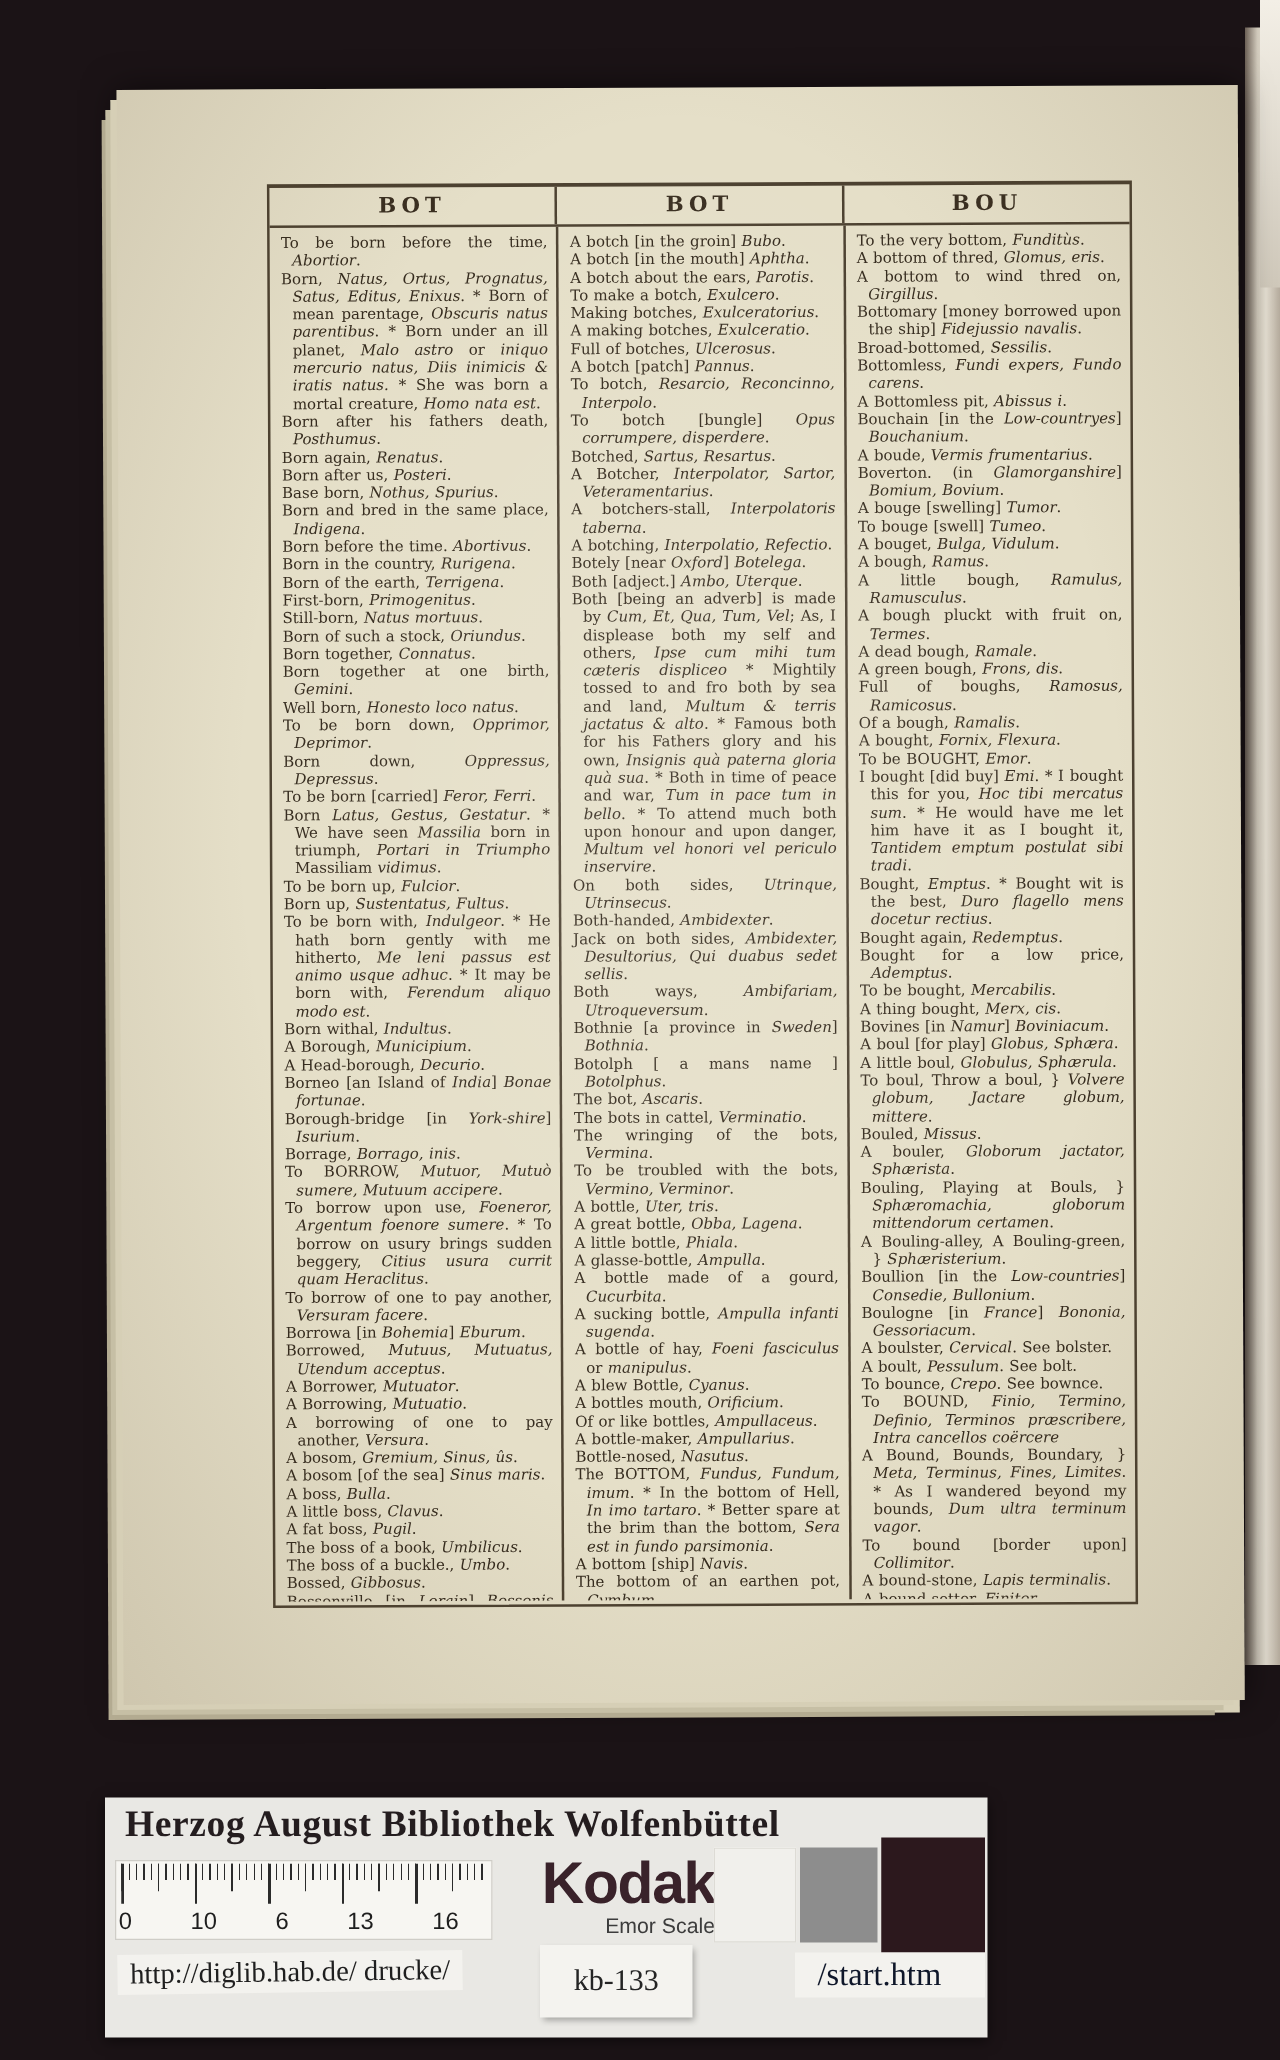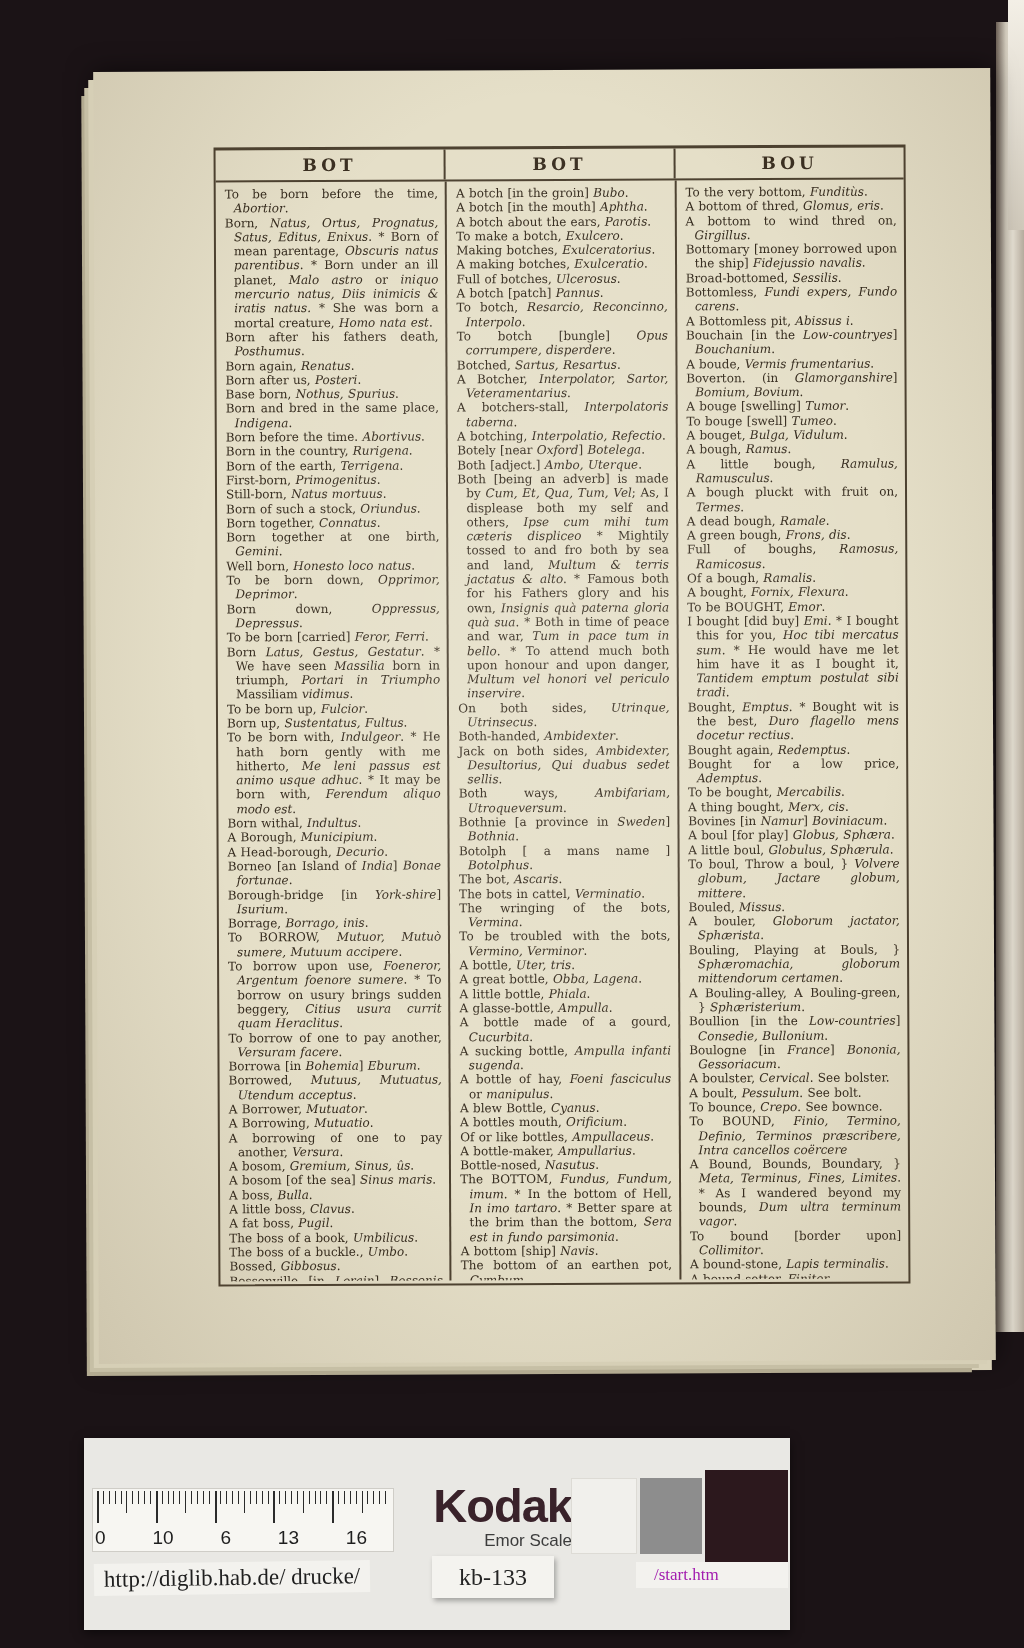"Herzog August Bibliothek Wolfenbüttel" div.banner-title { html: none -> <div>Herzog August Bibliothek Wolfenbüttel</div> }
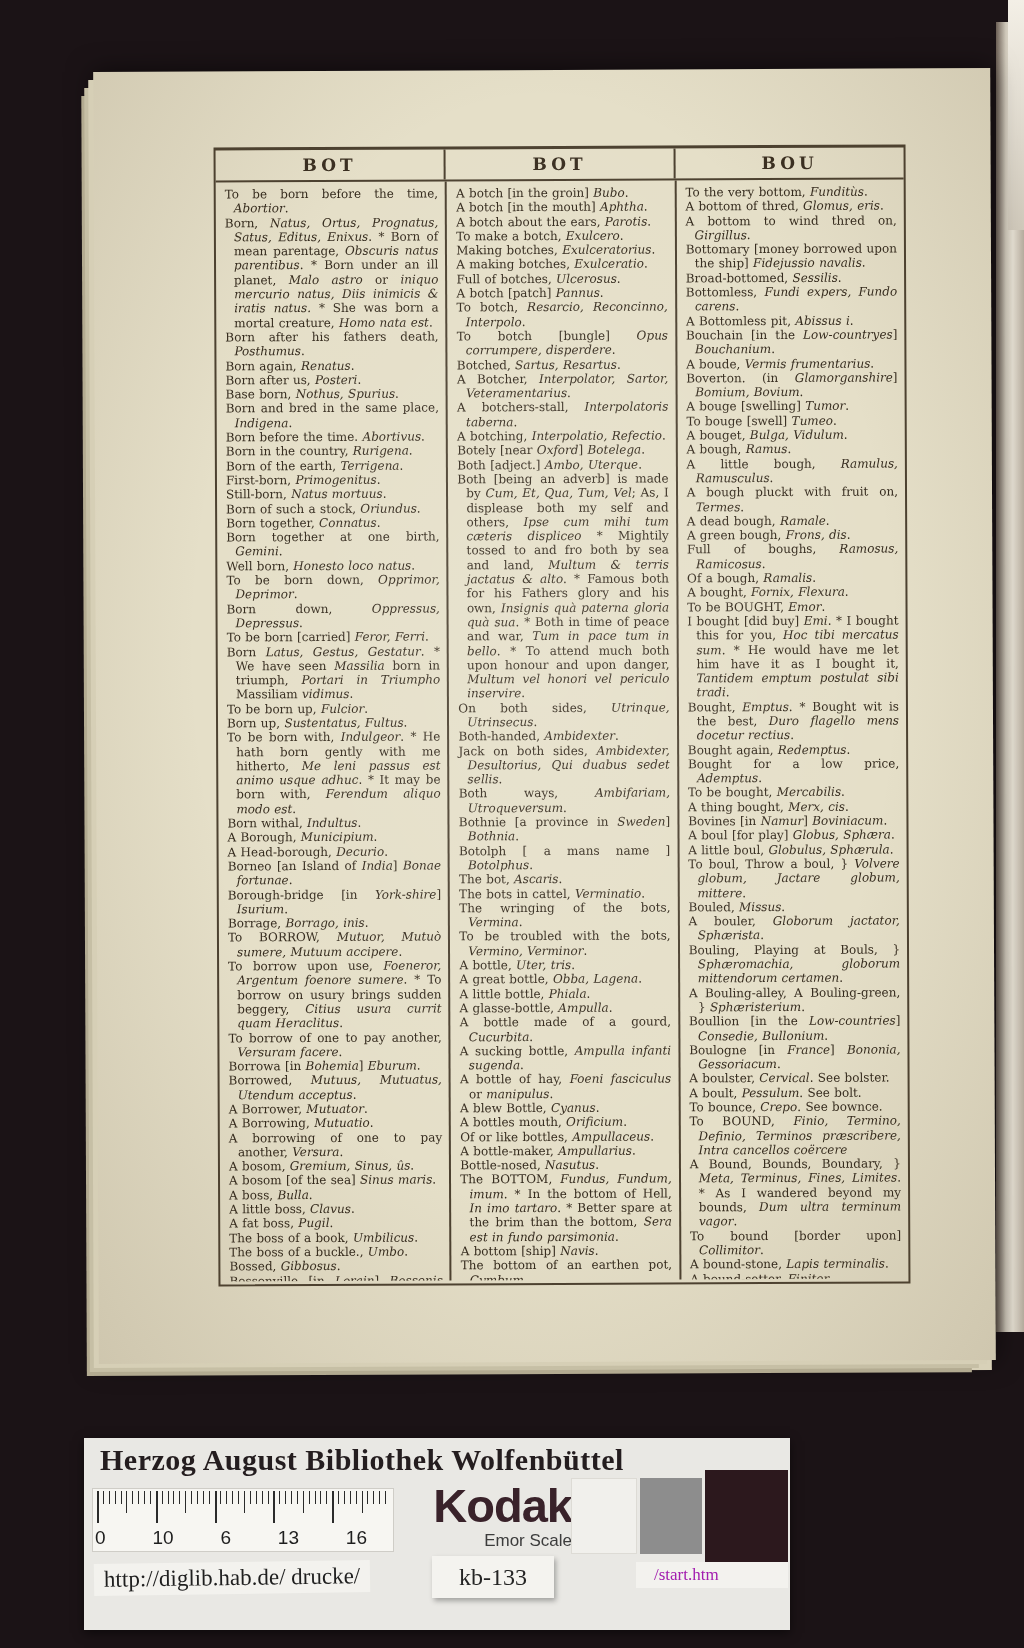"kb-133" .shelf-card { height: 42px -> 58px }
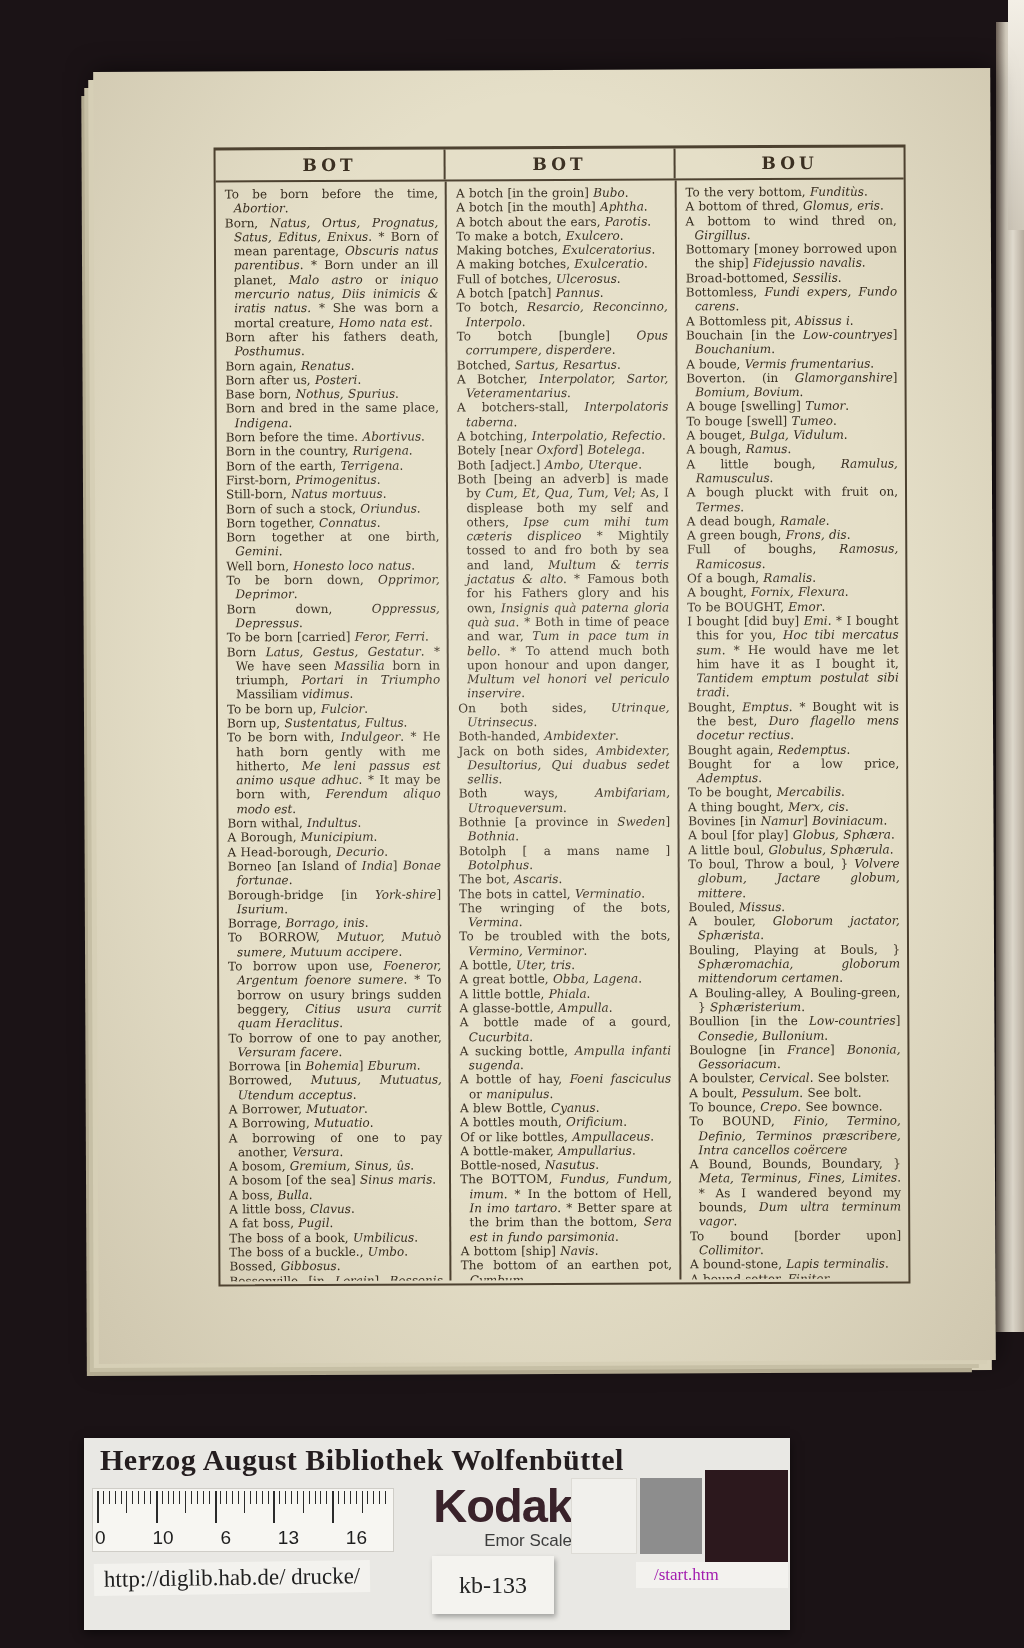"/start.htm" .start-label { color: #a21caf -> #0f172a; font-size: 17px -> 26px }
